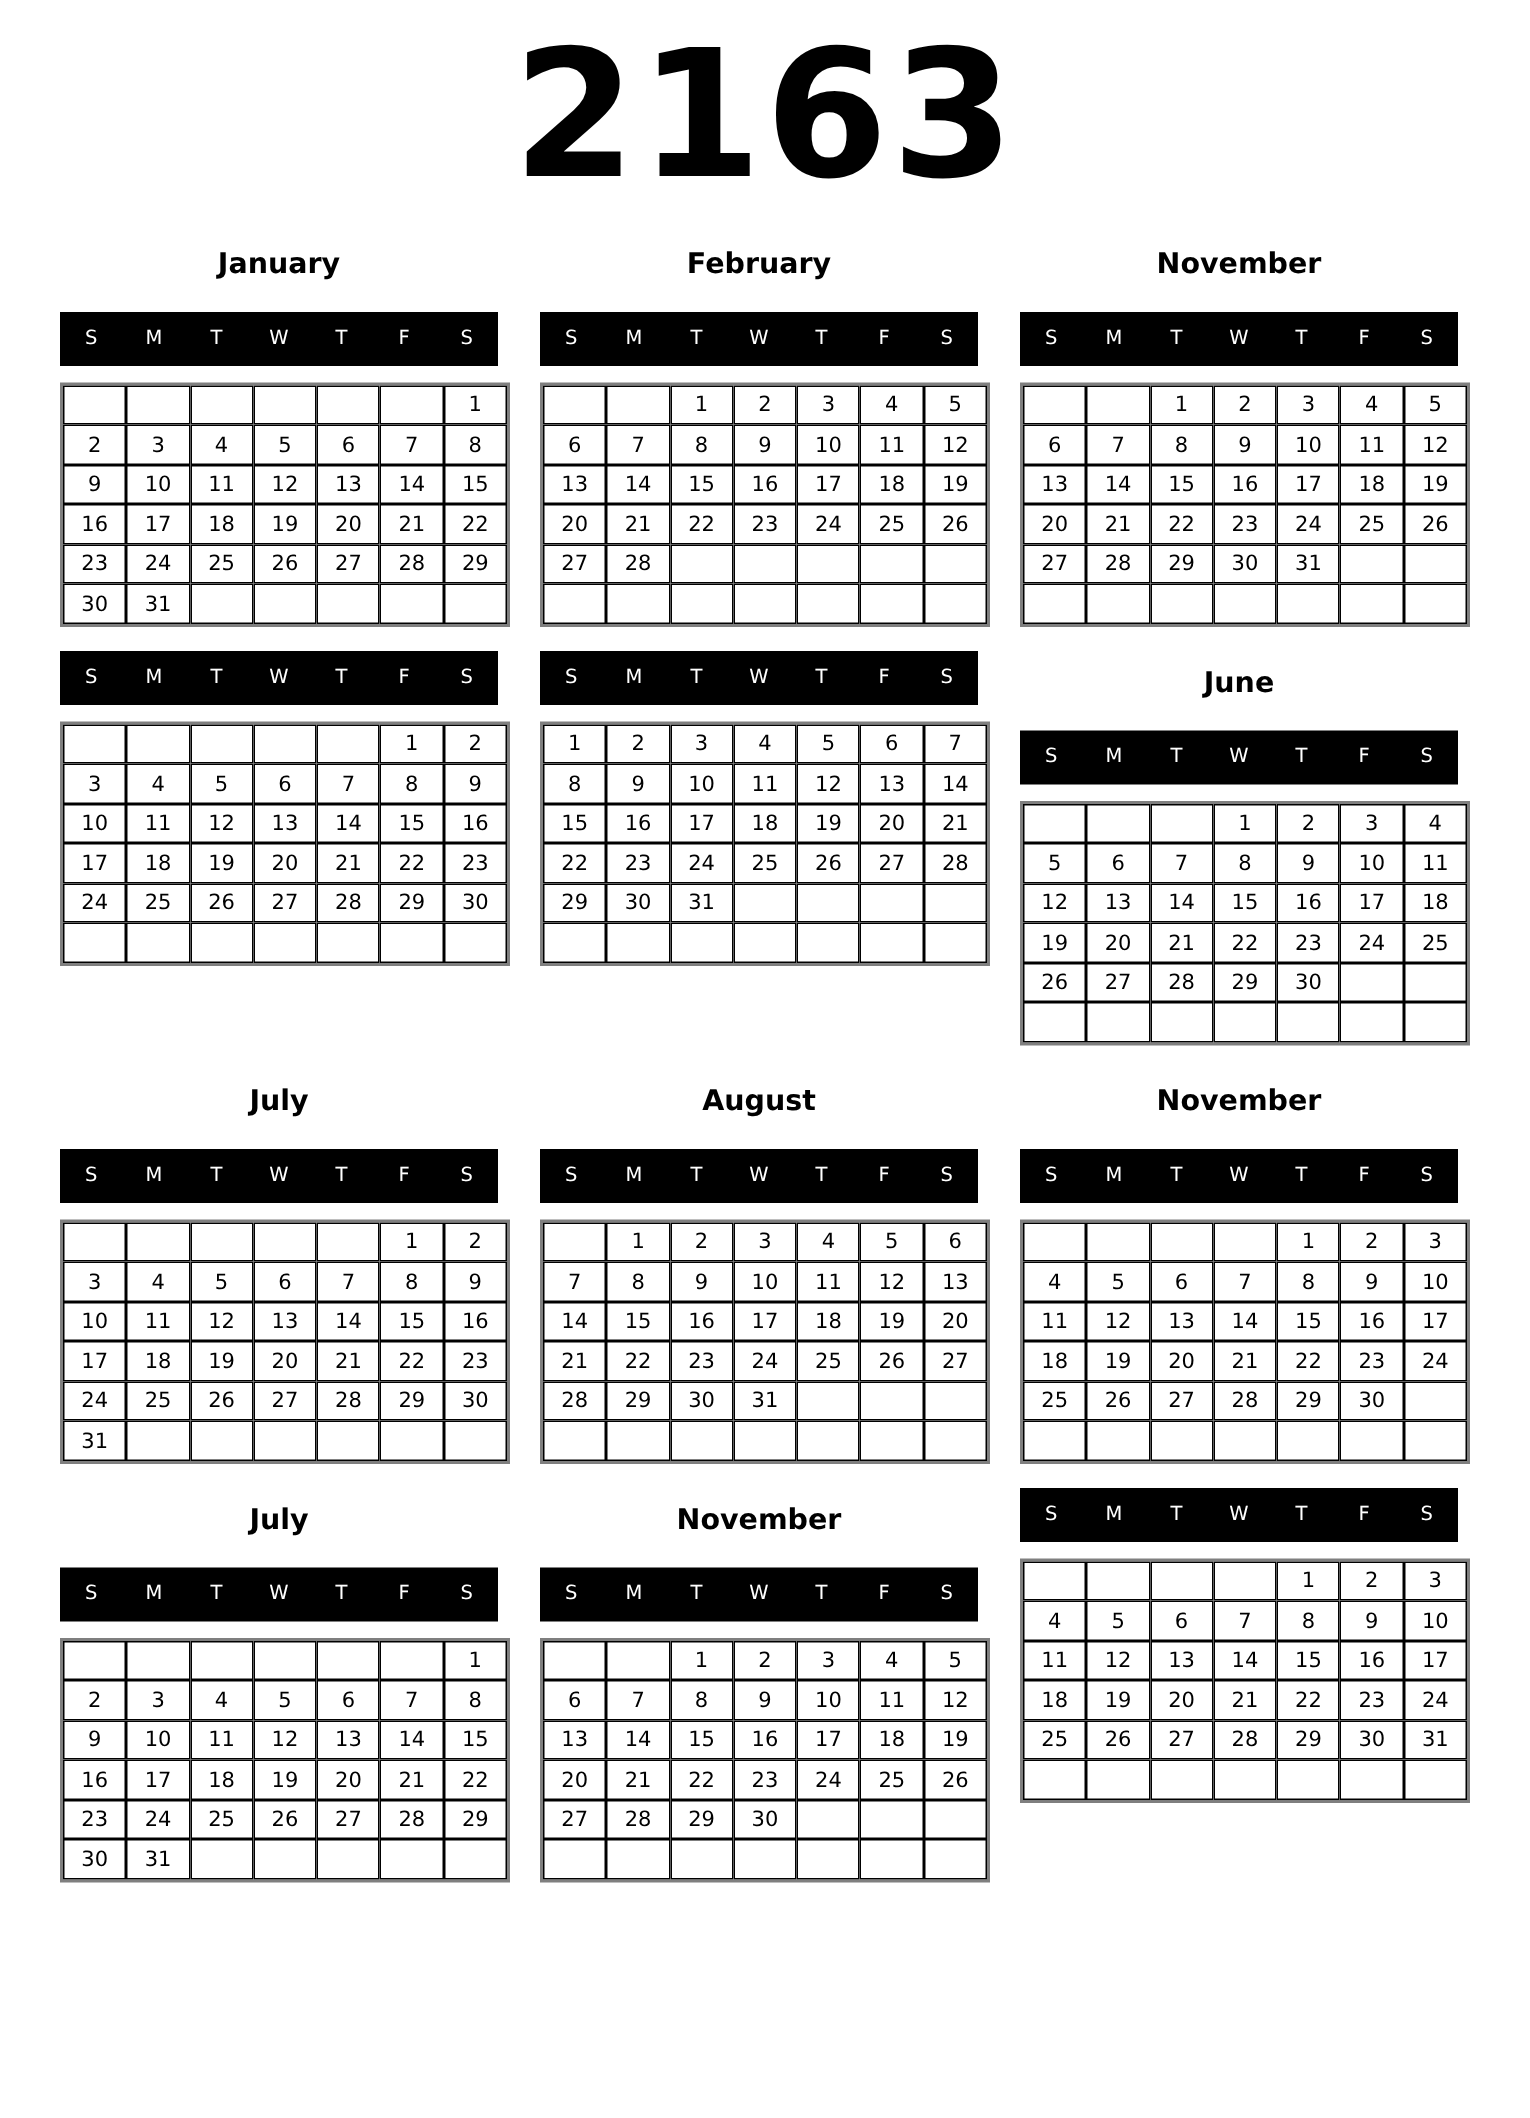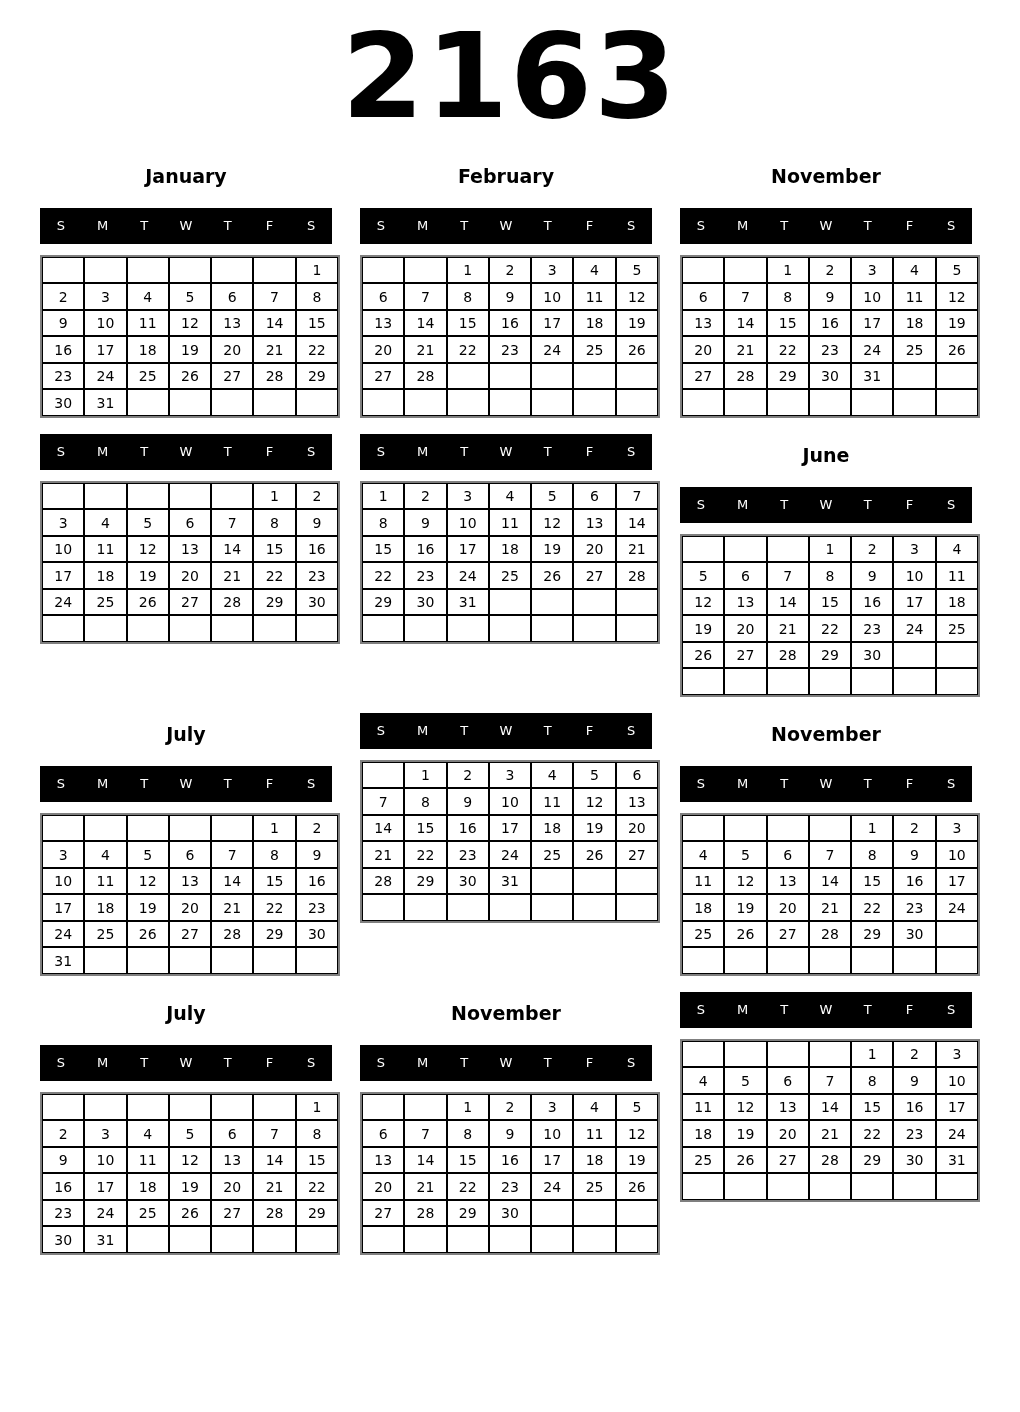"August" h2.month-title { html: none -> <h2>August</h2> }
